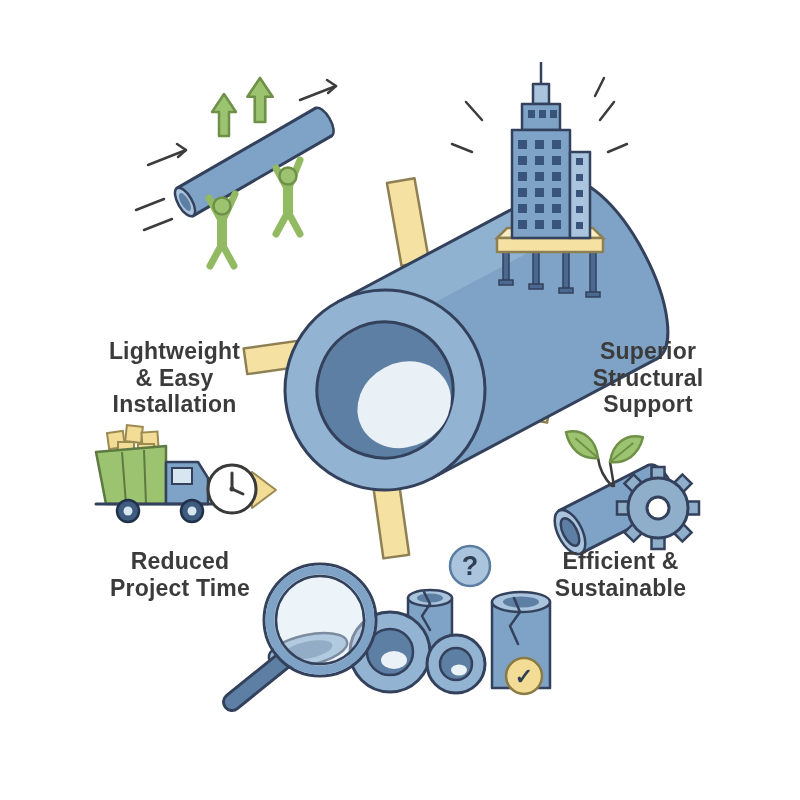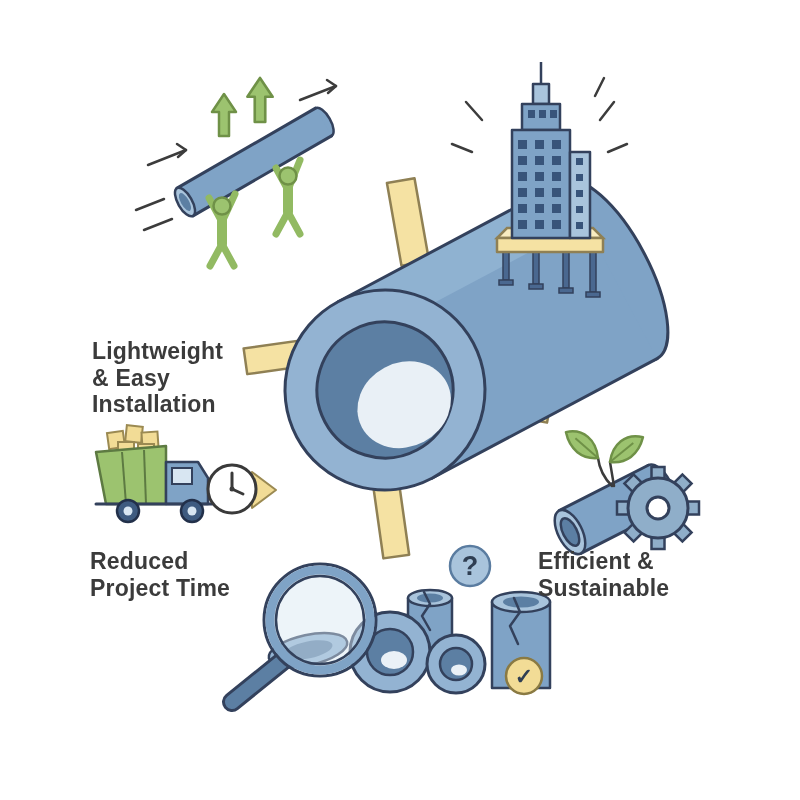"Lightweight" .label { text-align: none -> center }
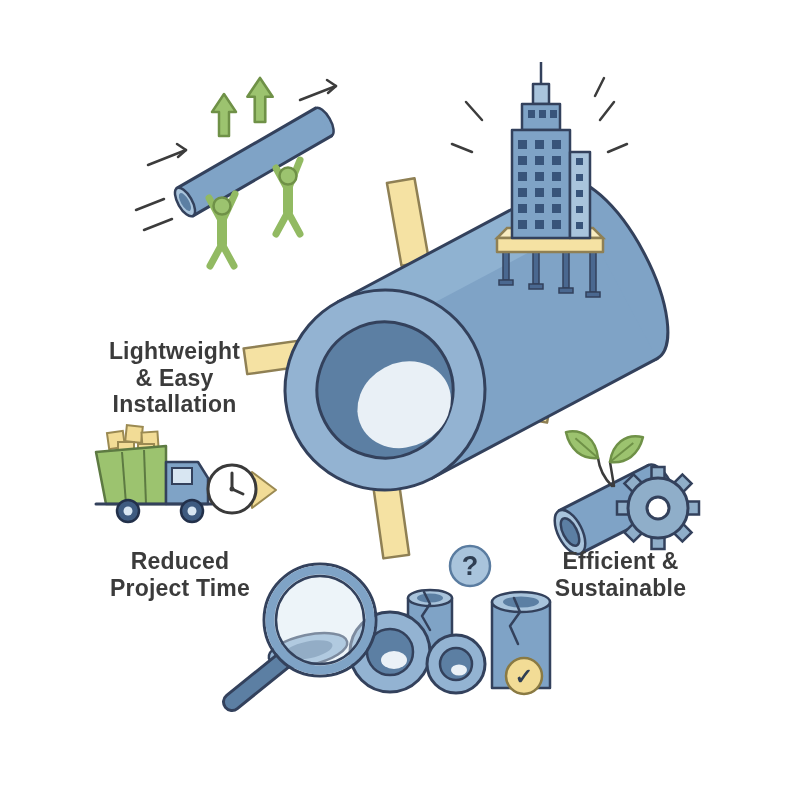"Superior" div.label { html: none -> <div>Superior Structural Support</div> }
